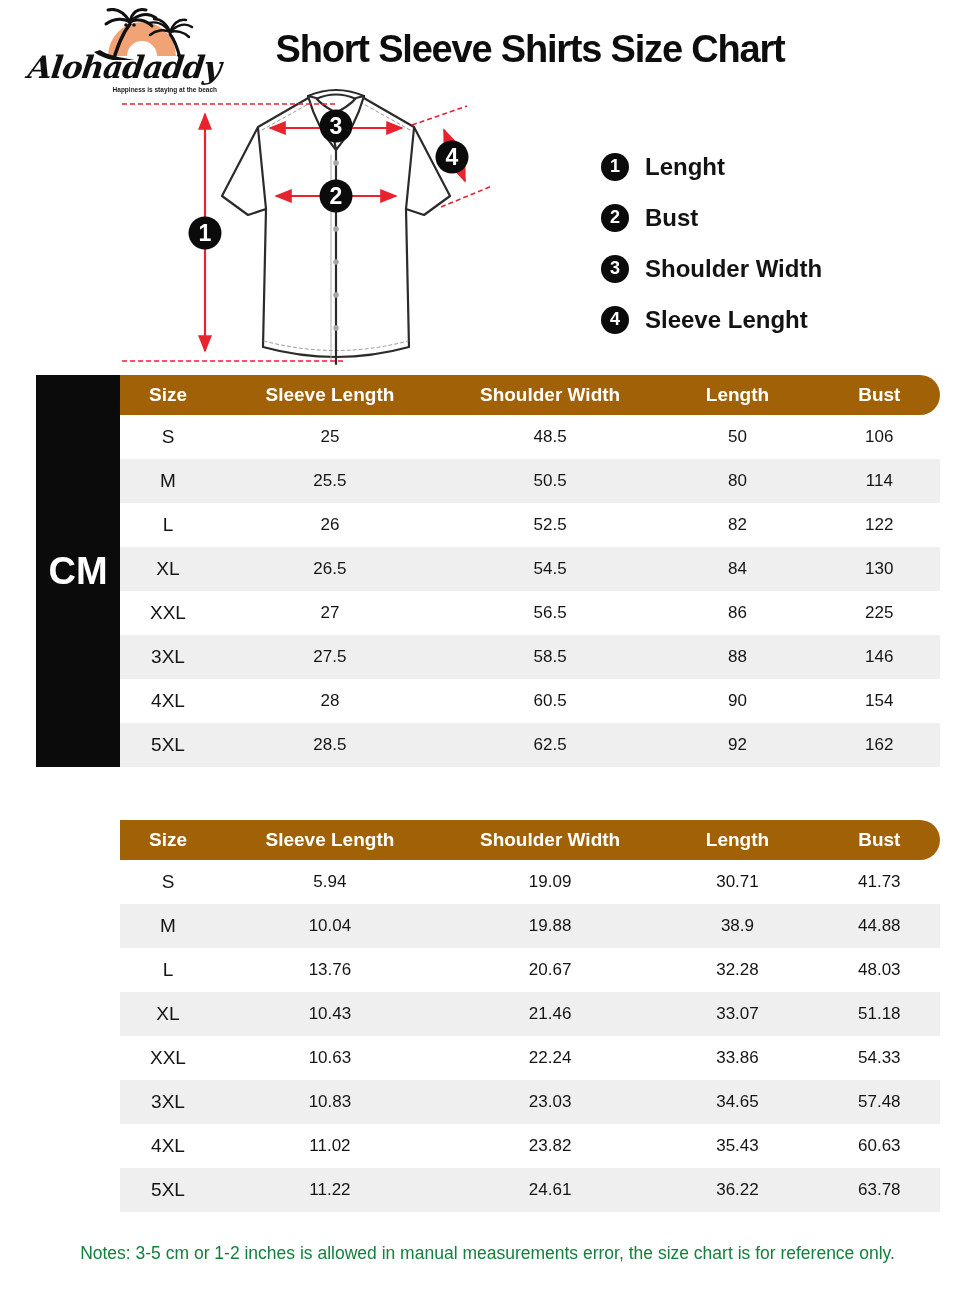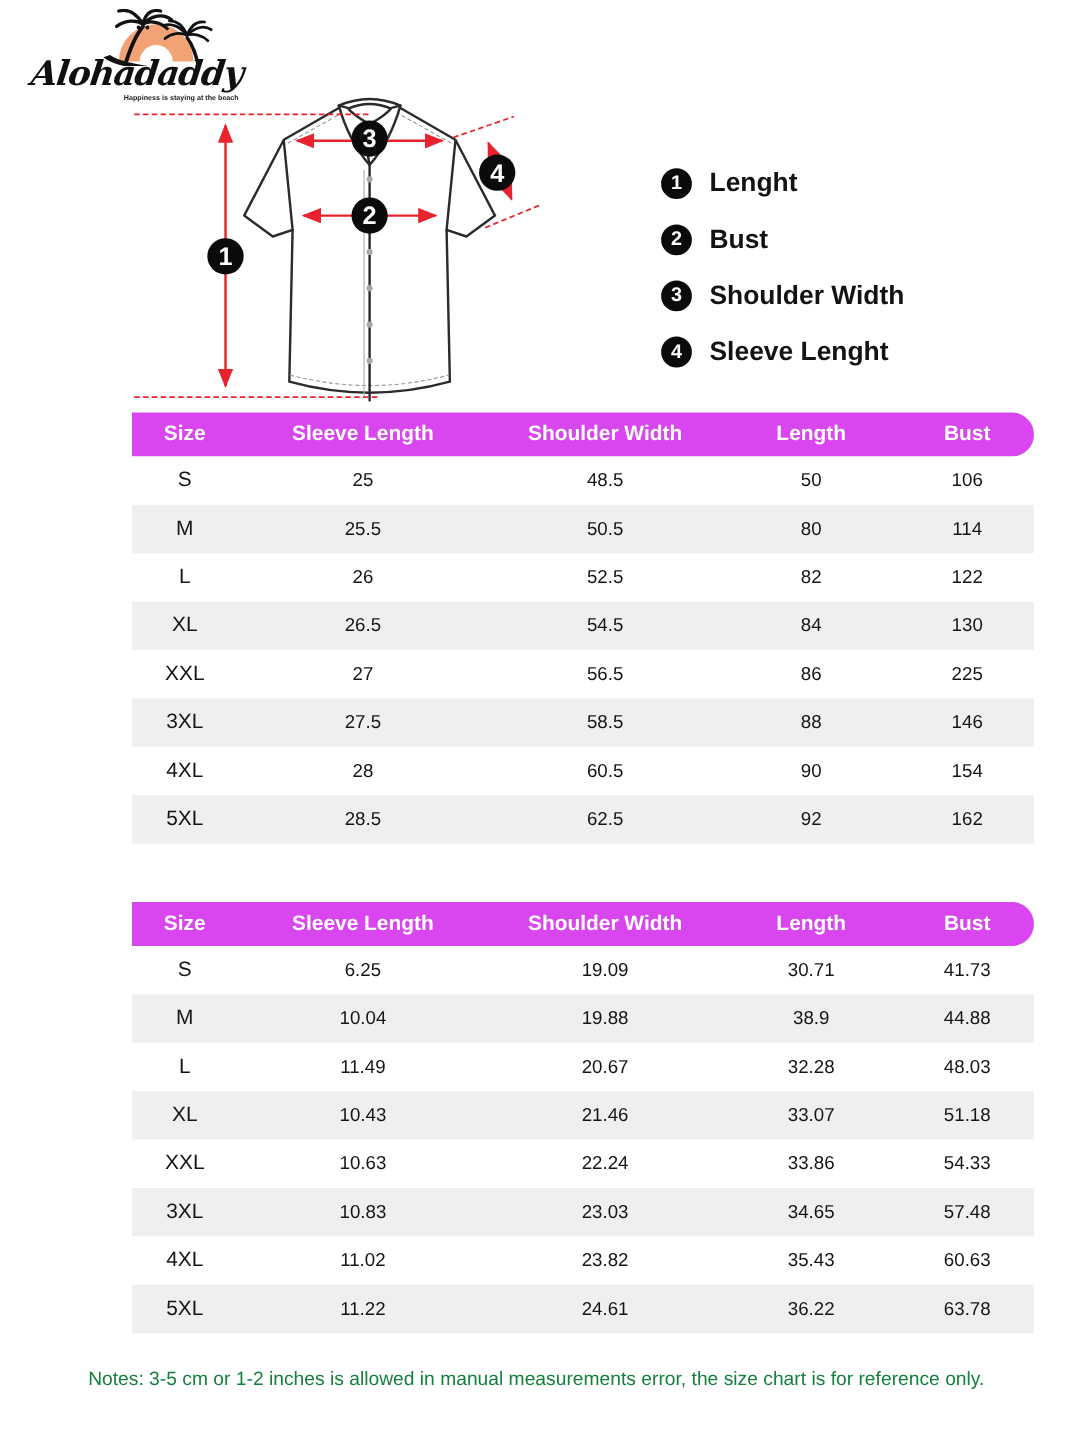"Short Sleeve Shirts Size Chart" h1.title { html: none -> <h1>Short Sleeve Shirts Size Chart</h1> }
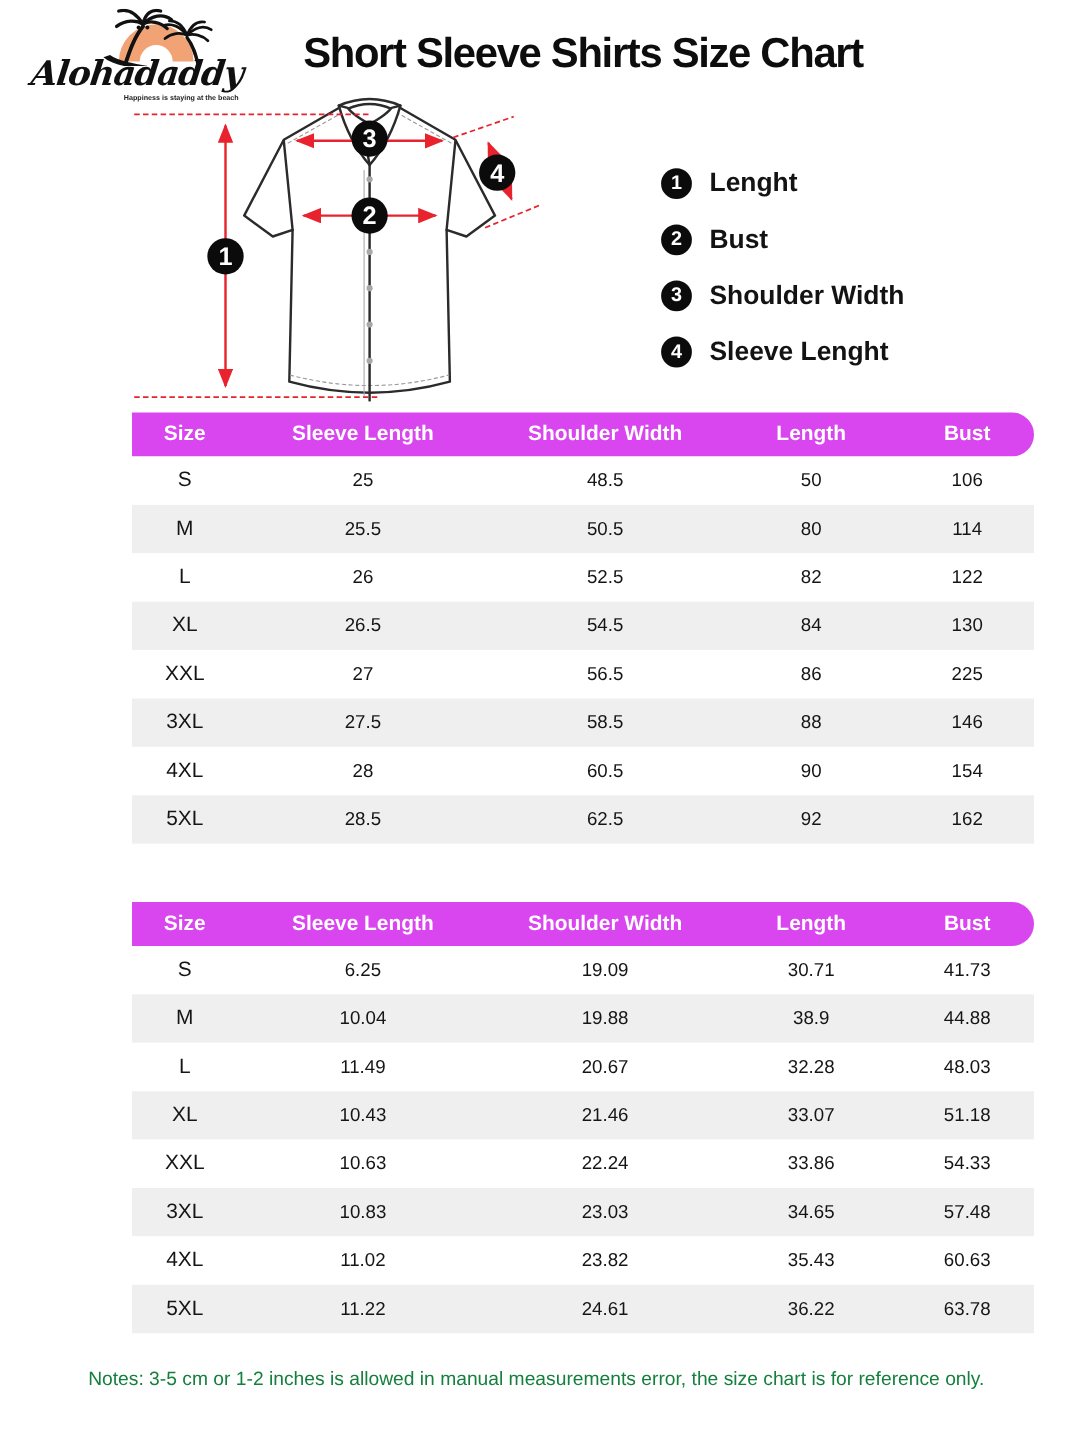"Size" .thead { background: #d946ef -> #a16207 }
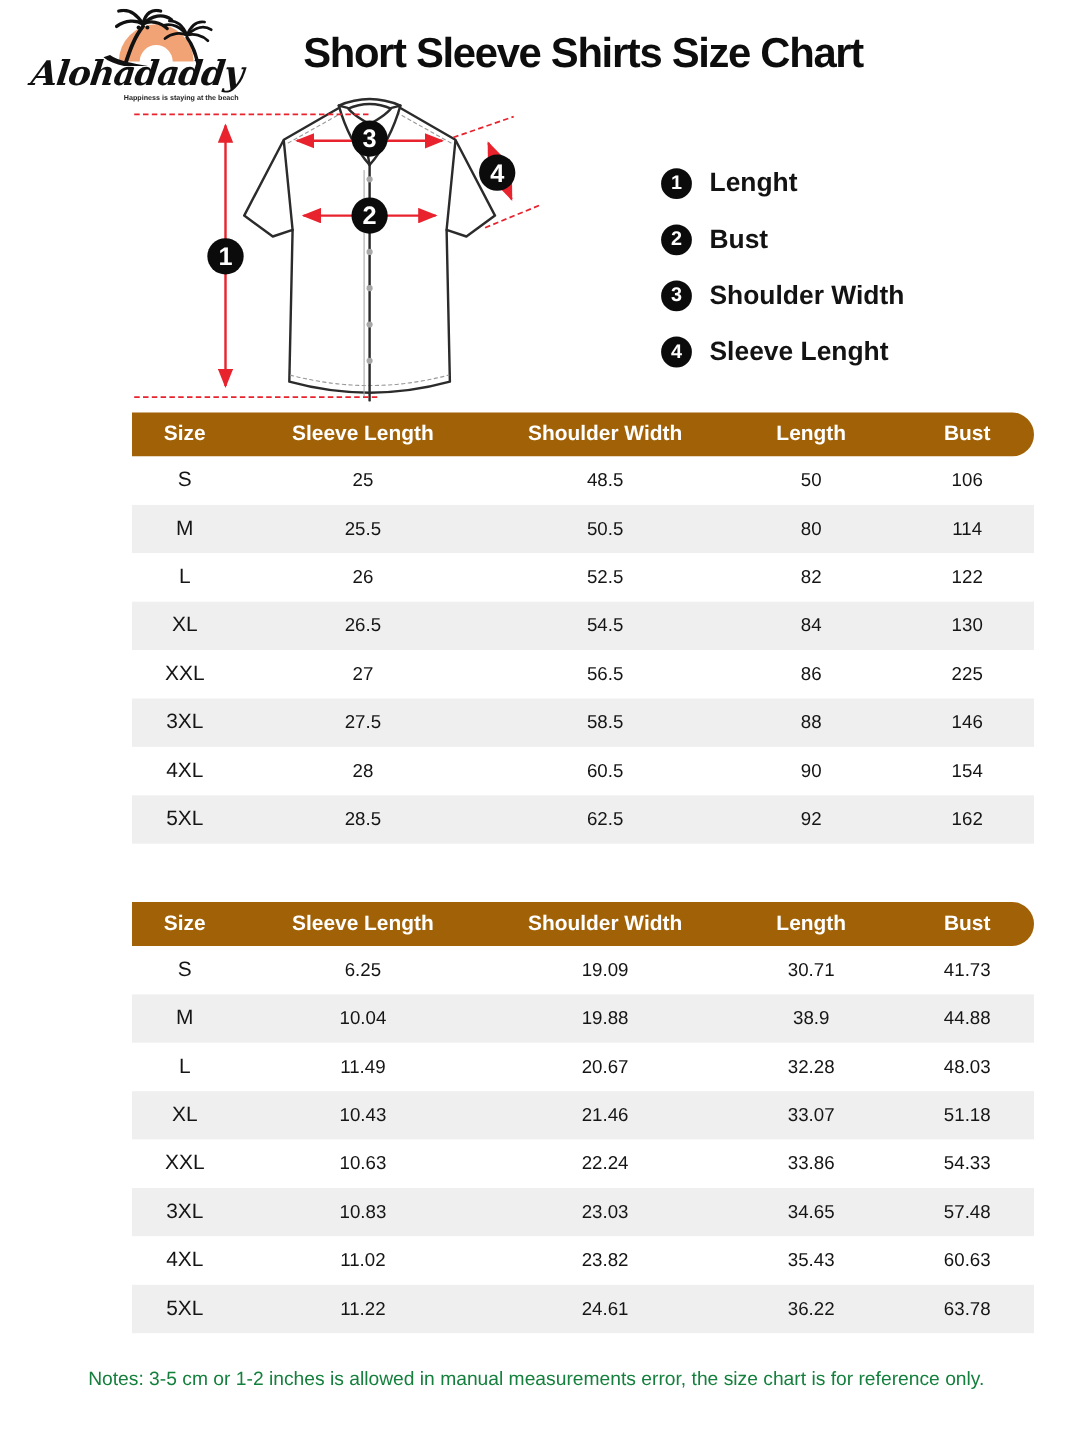"CM" div.unit-col { html: none -> <div> <span>CM</span> </div> }
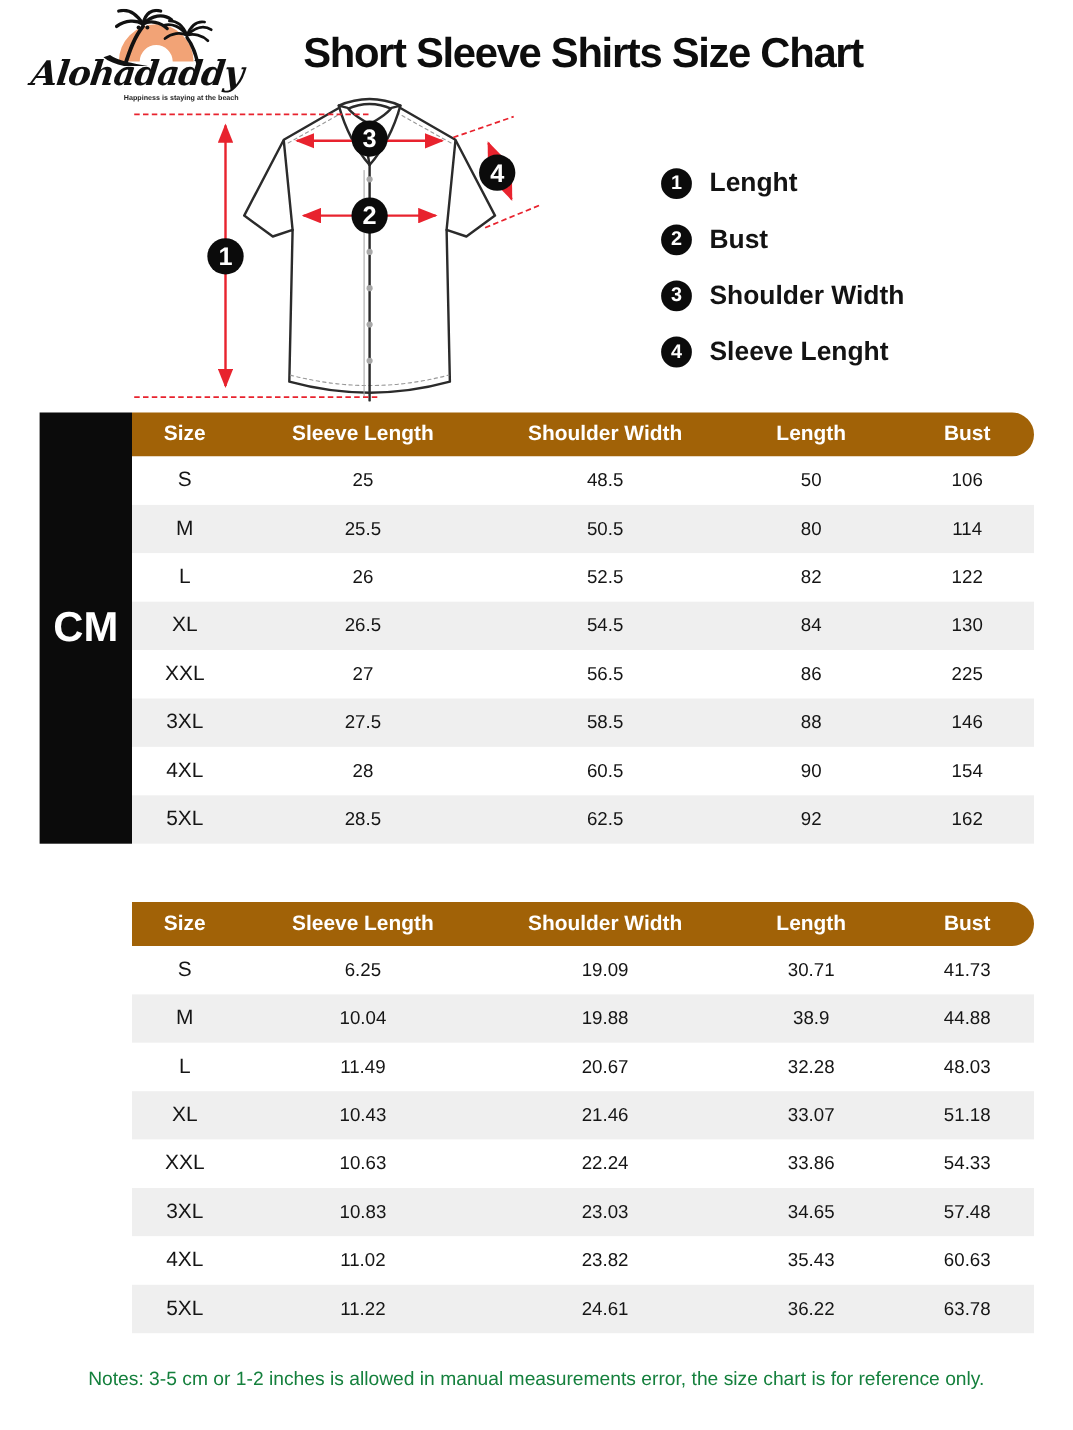"6.25" div.td { text: 6.25 -> 5.94 }
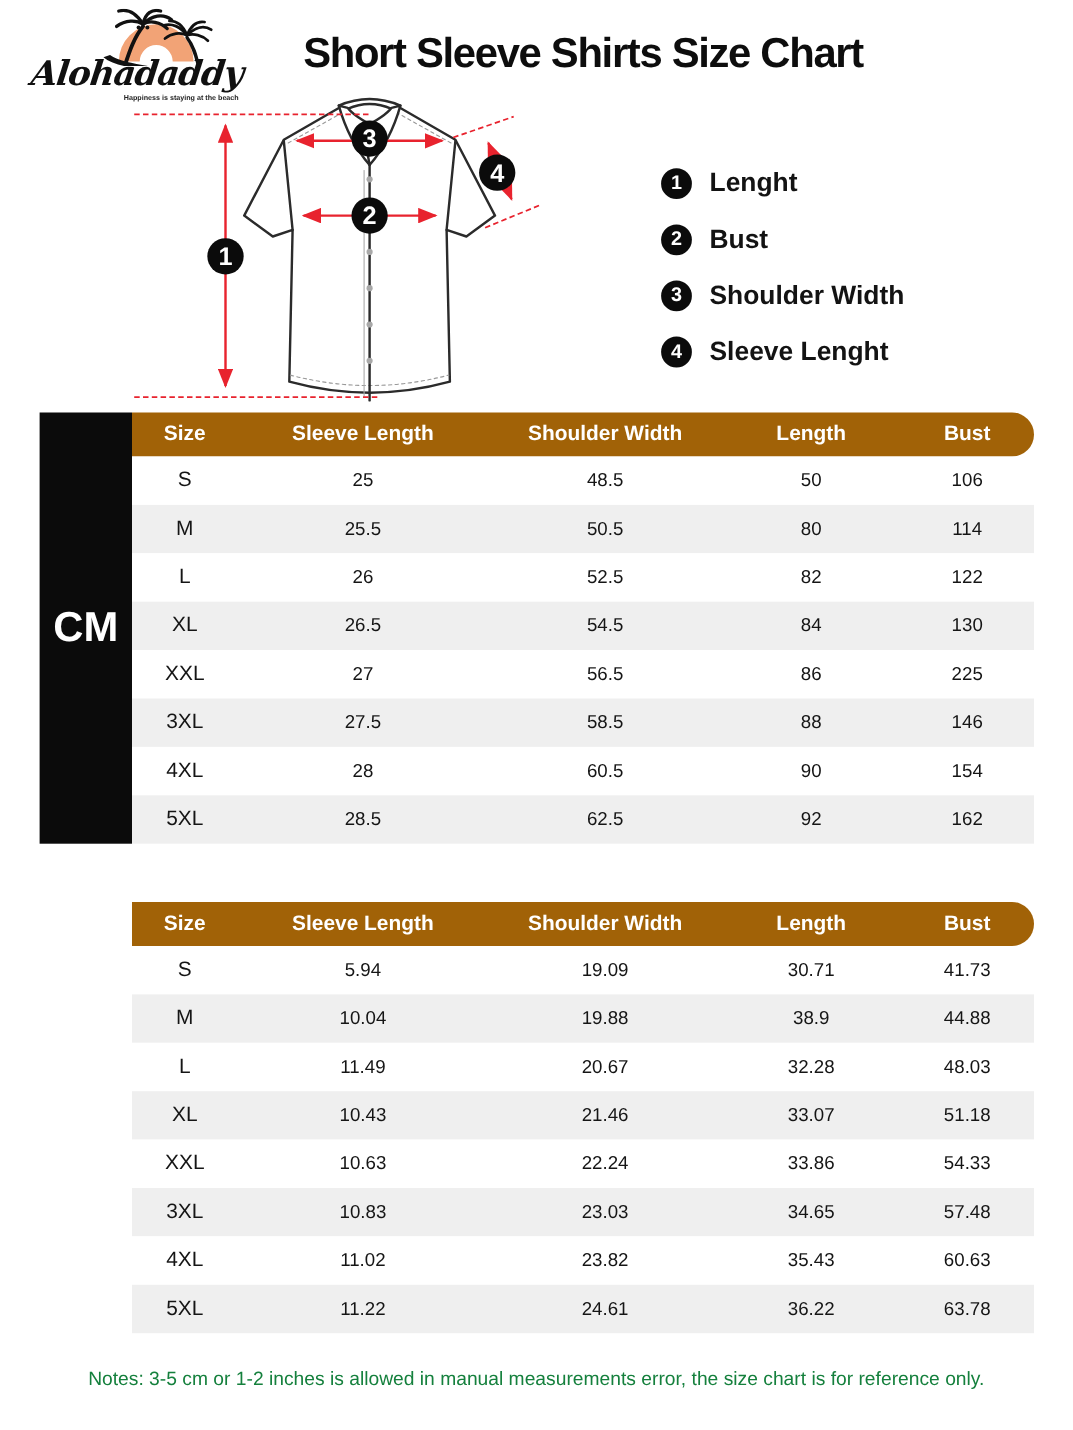"11.49" div.td { text: 11.49 -> 13.76 }
